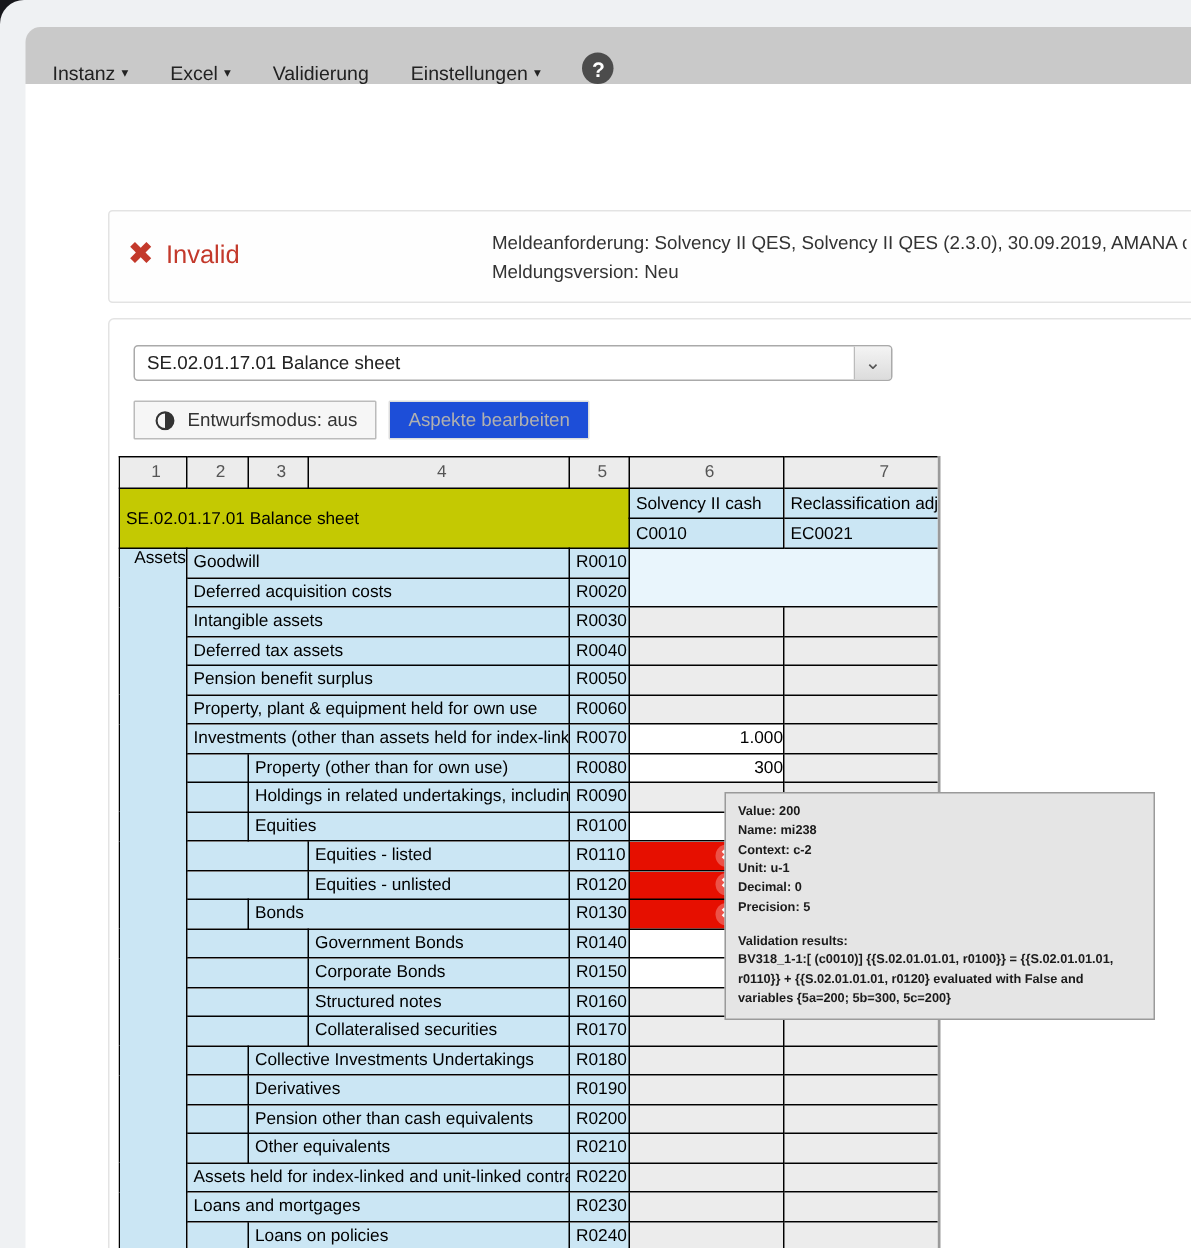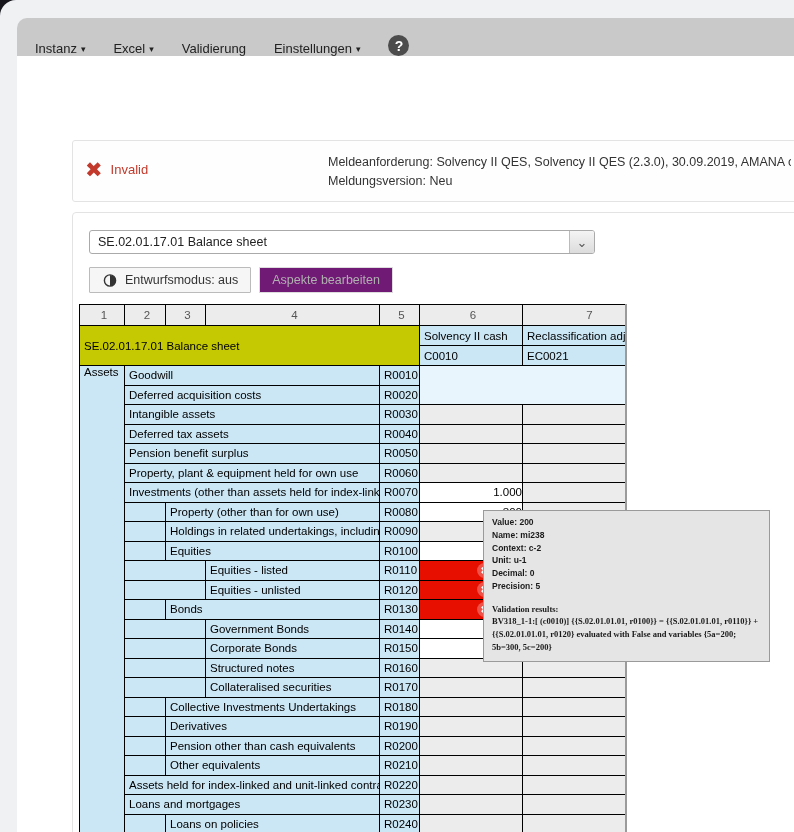"Invalid" .invalid-label { font-size: 13px -> 17px }
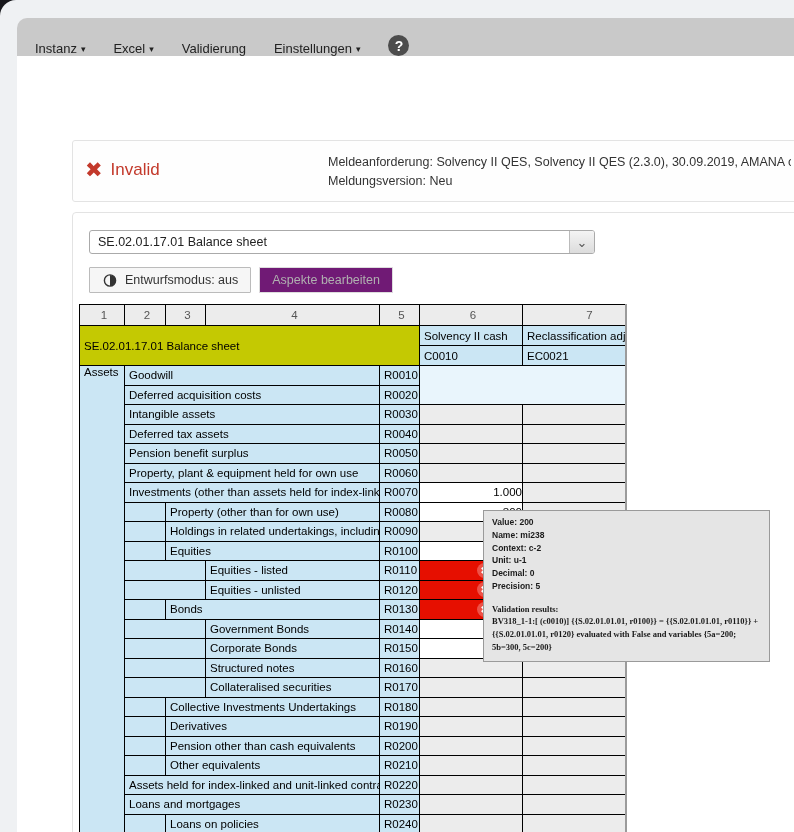"Aspekte bearbeiten" .btn.disabled { background: #701a75 -> #1d4ed8 }
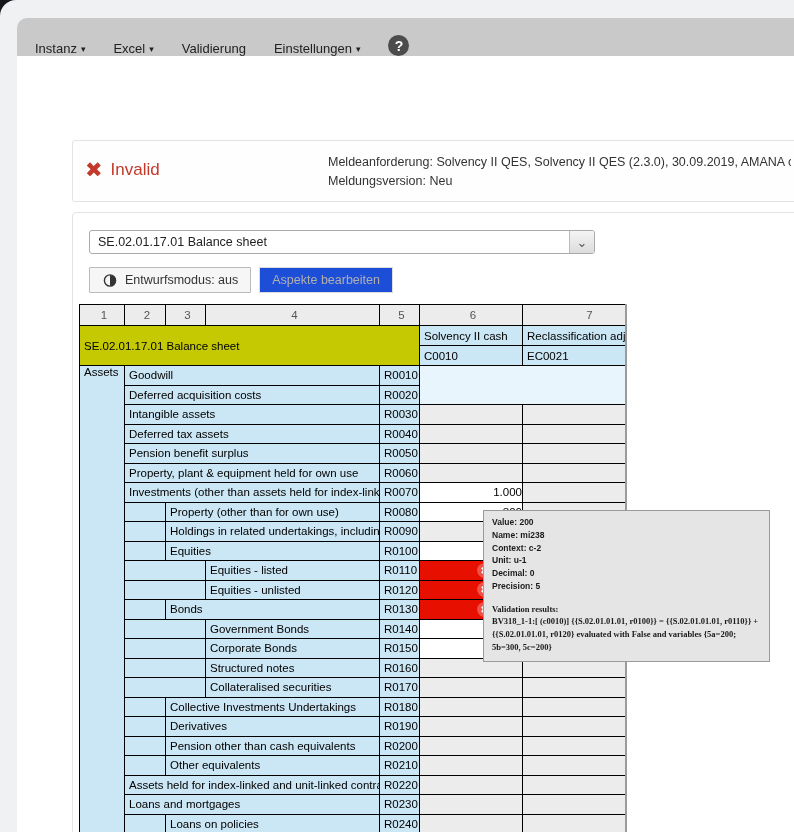"Assets" td.assets { text-align: none -> right }
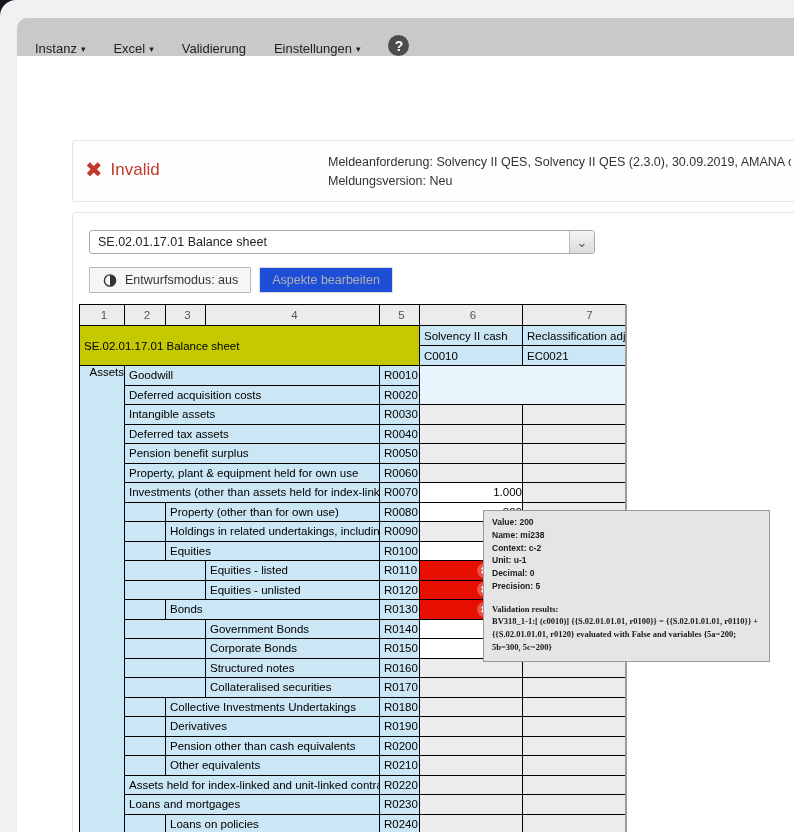"Value: 200" .vtooltip { top: 510px -> 528px }
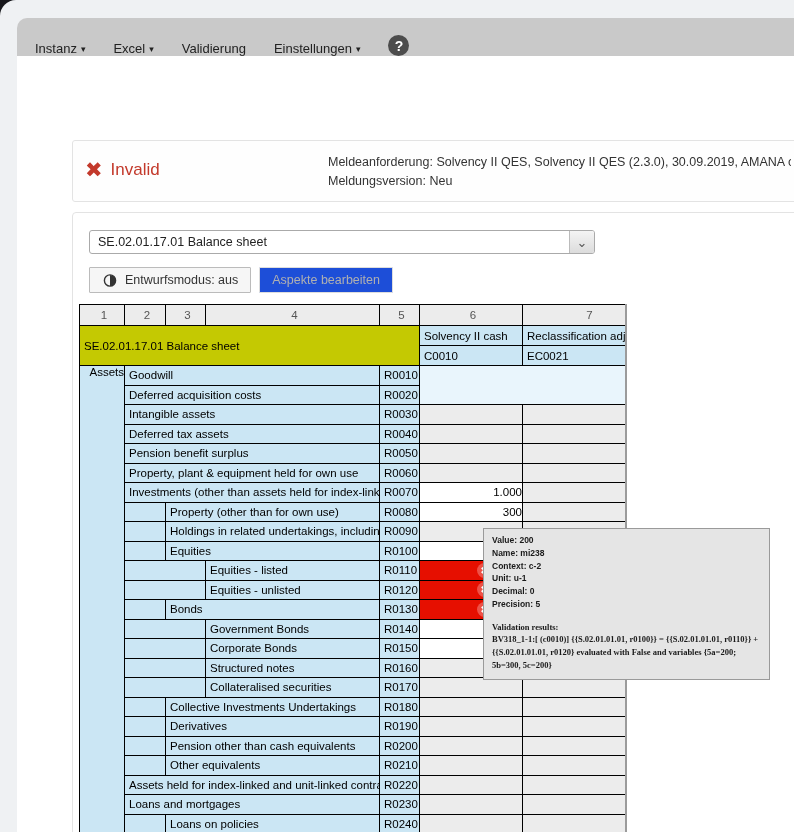"Validation results:" .vtooltip .vmsg { font-family: Liberation Serif, serif -> none }
